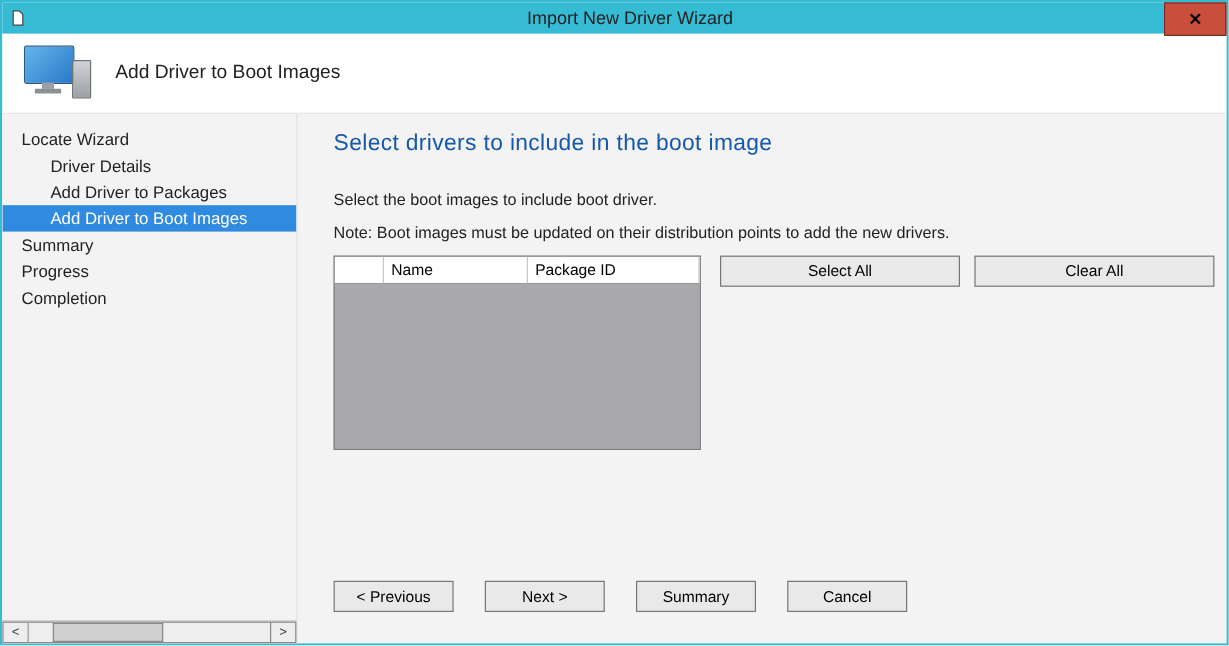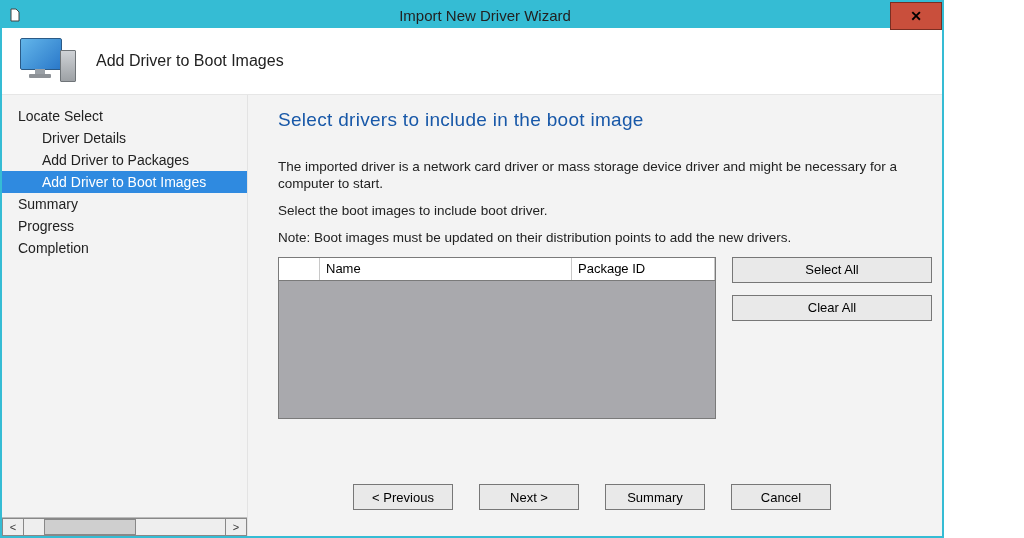"Import New Driver Wizard" .window { width: 944px -> 1024px }
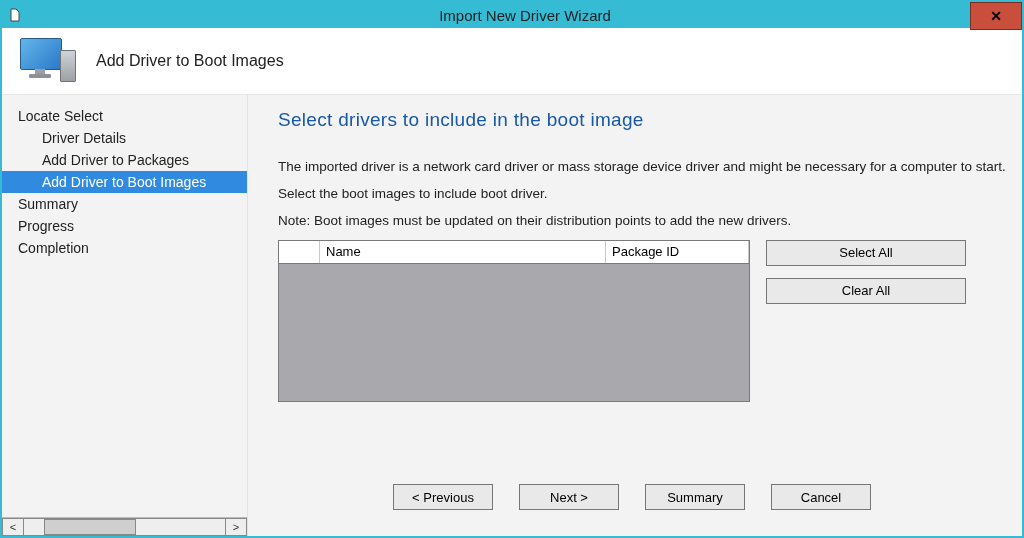"Locate Select" div.nav-item { text: Select -> Wizard }
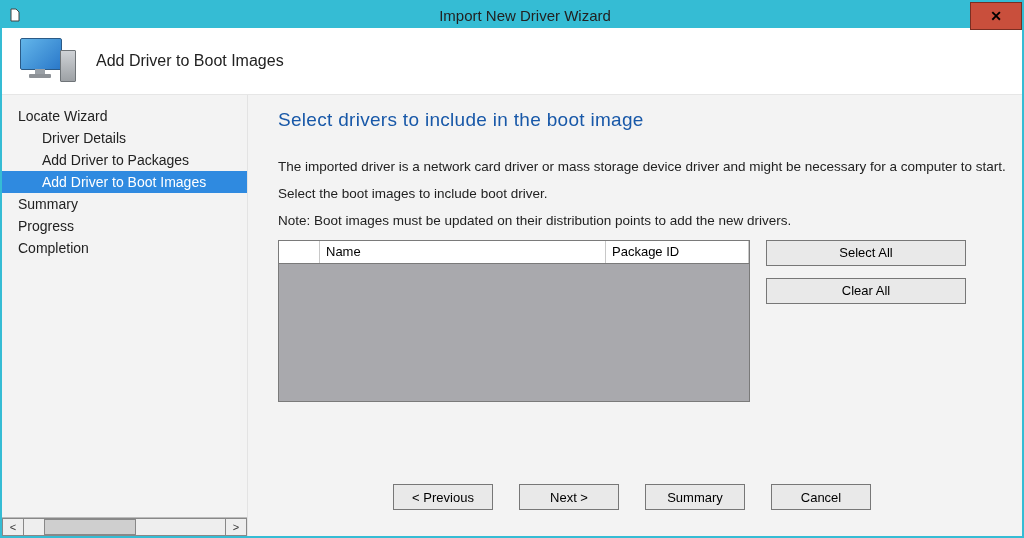"The imported driver is a" p { html: <p>The imported driver is a network card driver or mass storage device driver and might be necessary for a computer to start.</p> -> none }
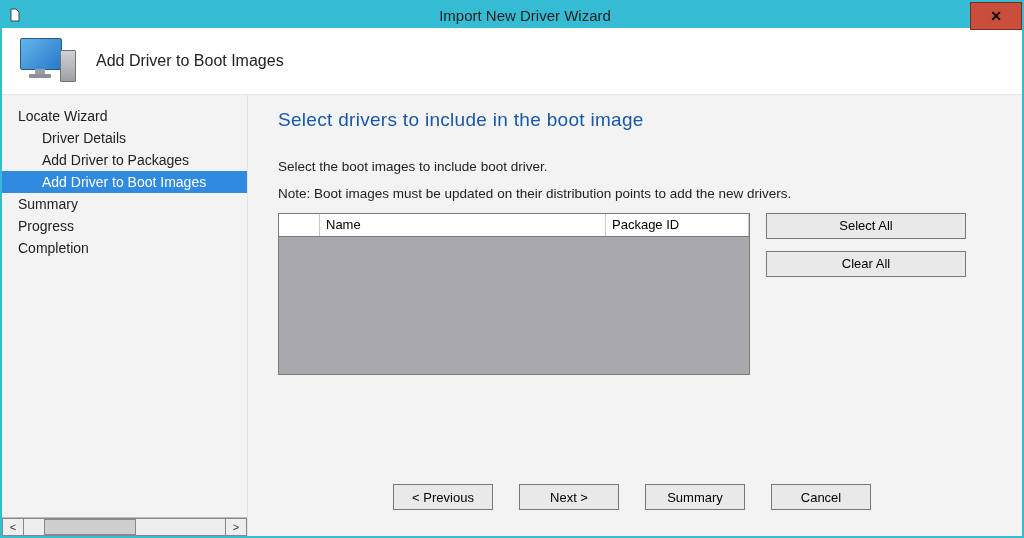"Select All" .side-btns { flex-direction: column -> none }
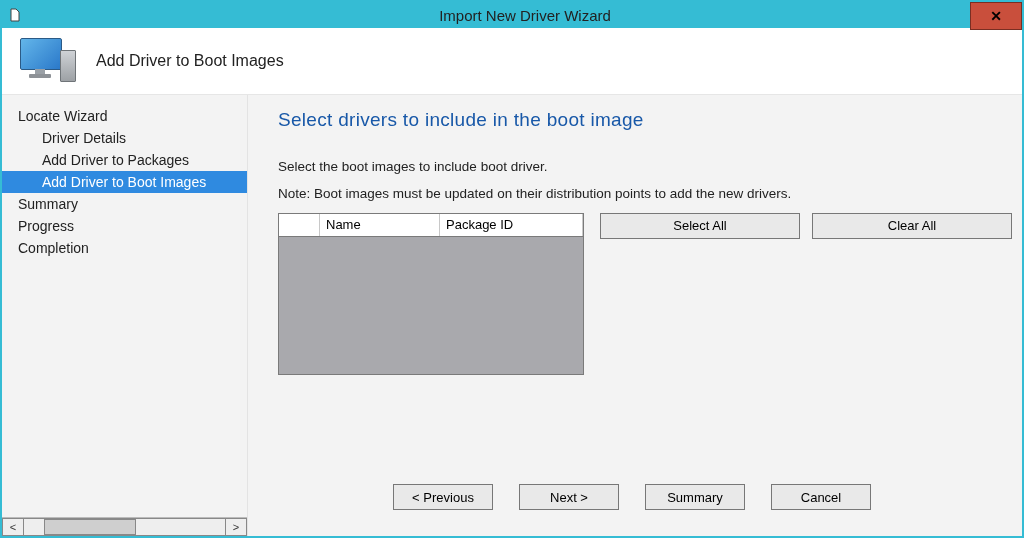"< Previous" .footer { justify-content: center -> flex-start }
